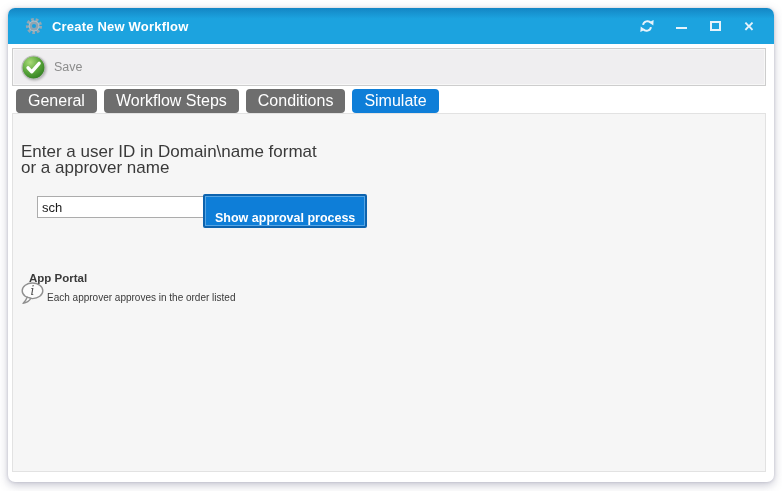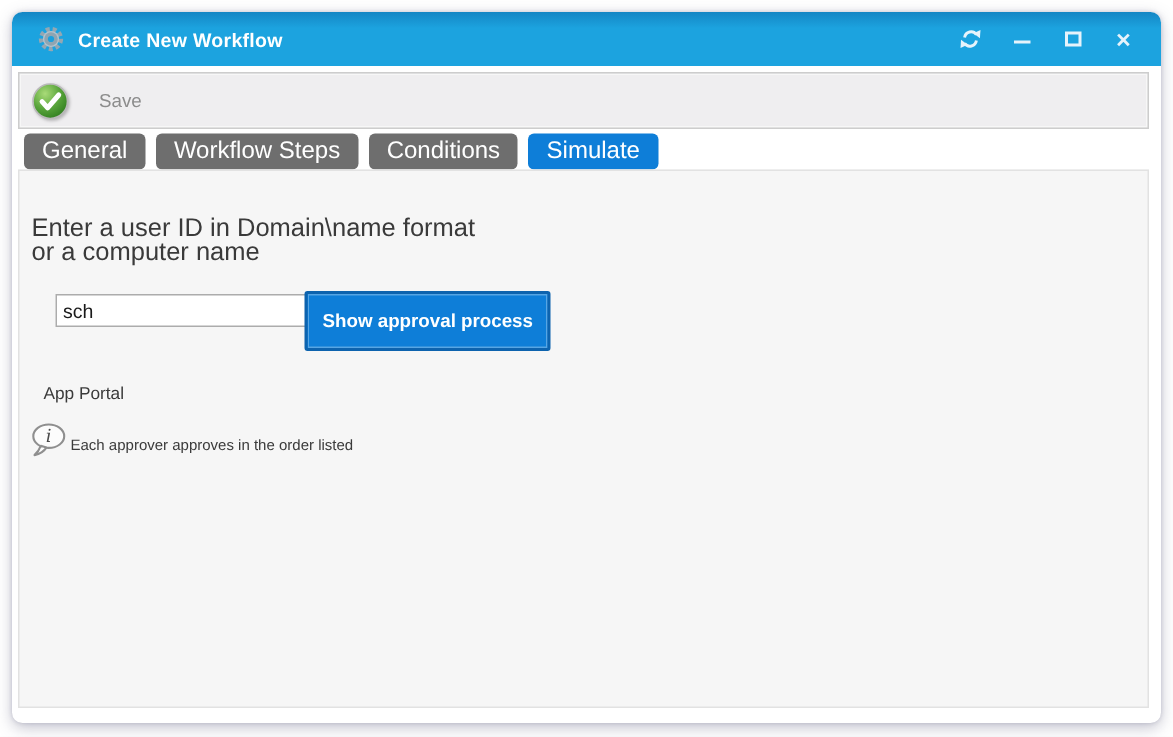"Save" .save-button { gap: 20px -> 8px }
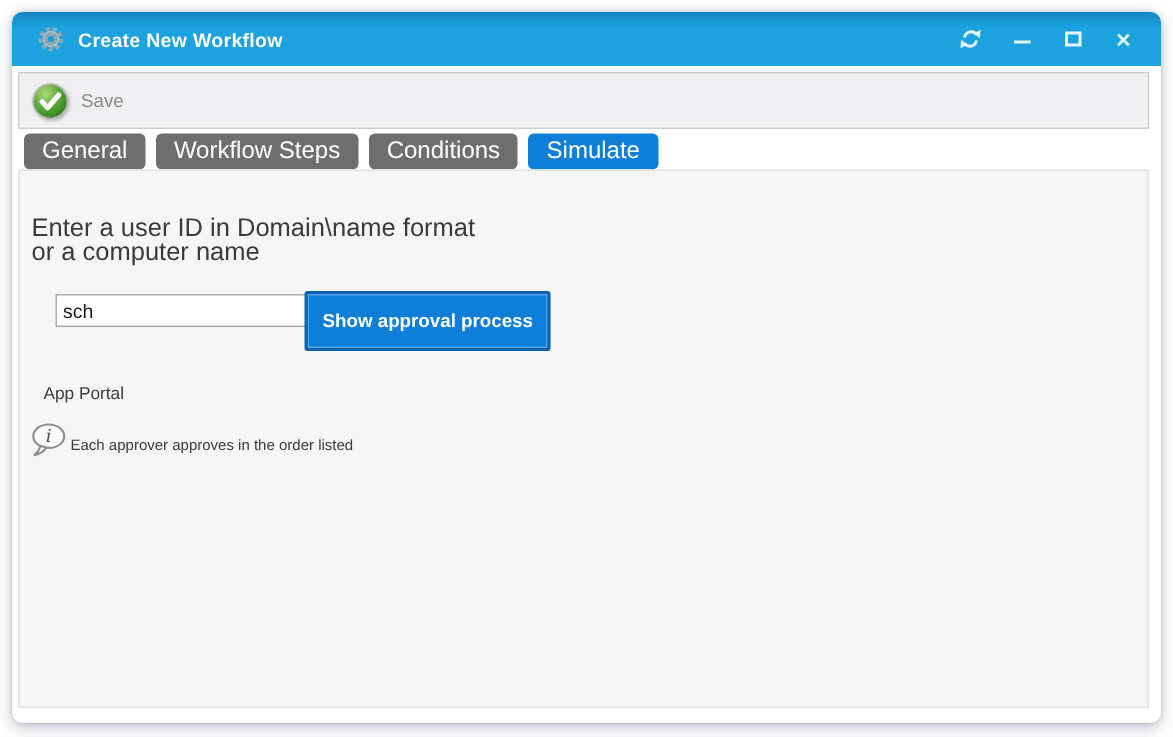"or a computer name" div { text: computer -> approver }
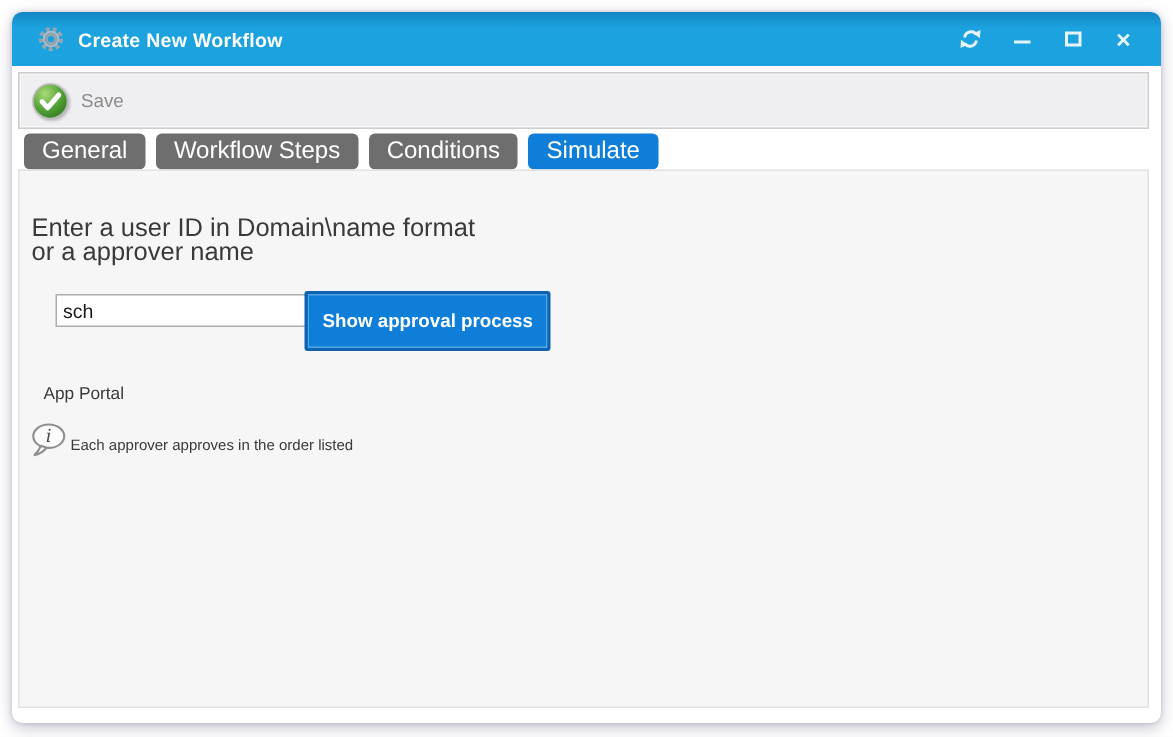"Show approval process" .show-approval-button { height: 40px -> 19px; padding: 0 10px -> 15px 10px }
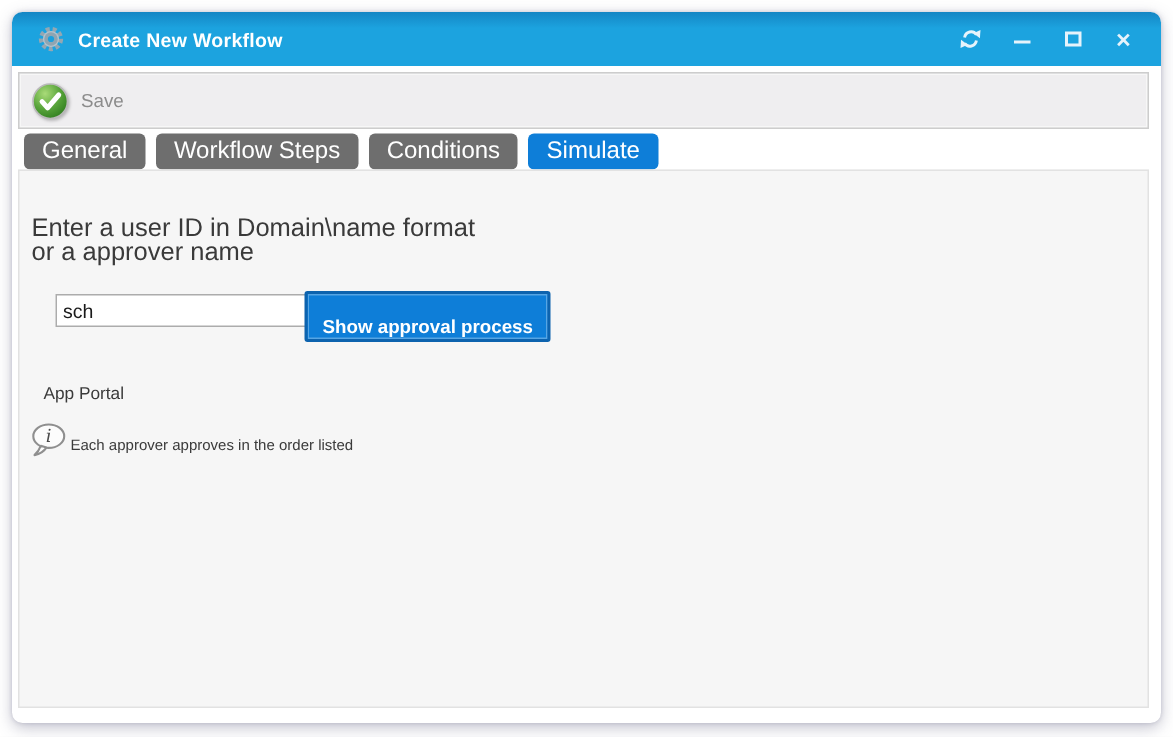"App Portal" .workflow-group-name { font-weight: none -> bold; top: 143px -> 158px }
